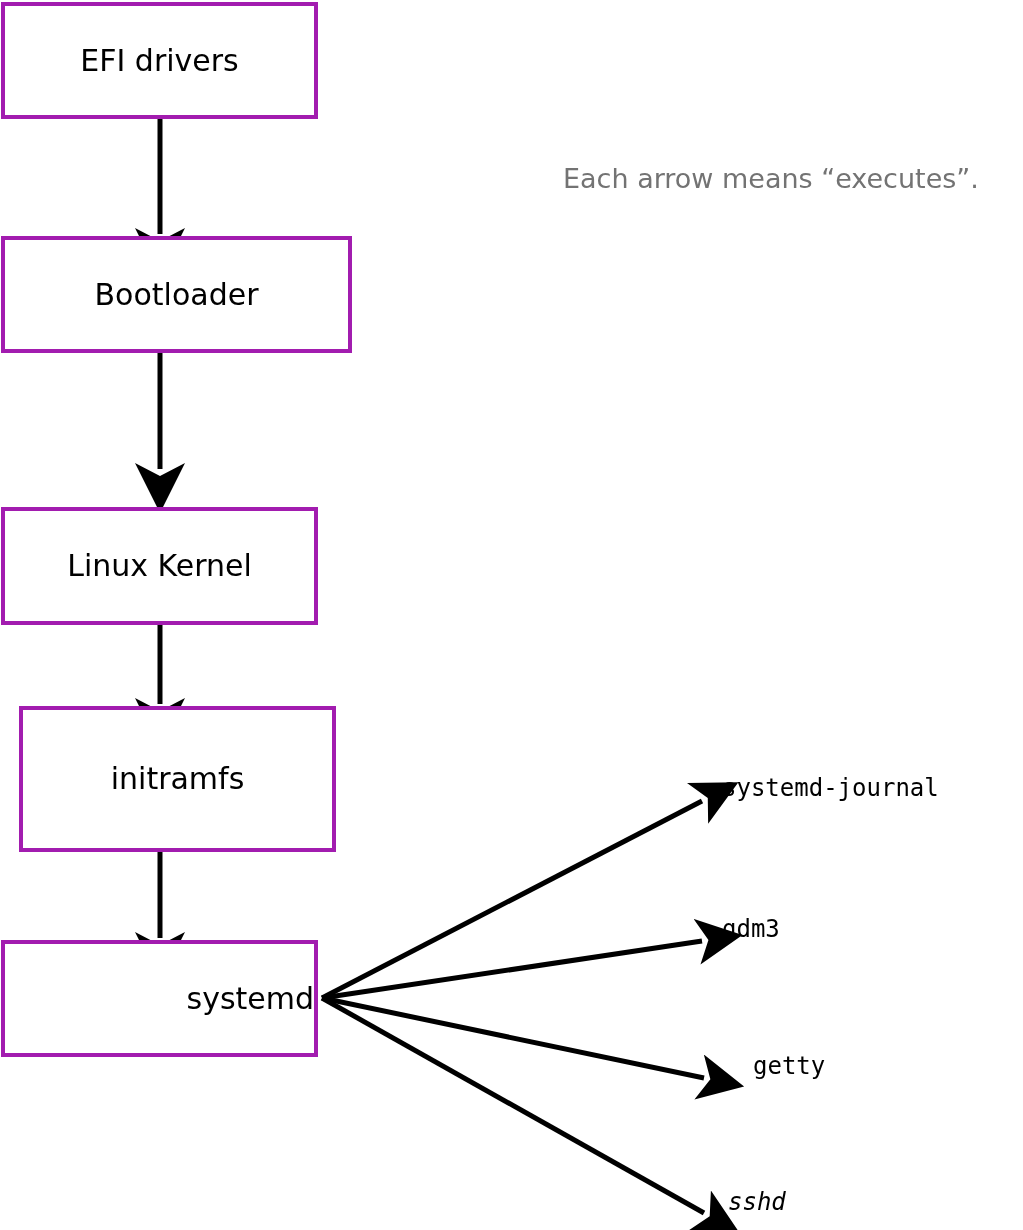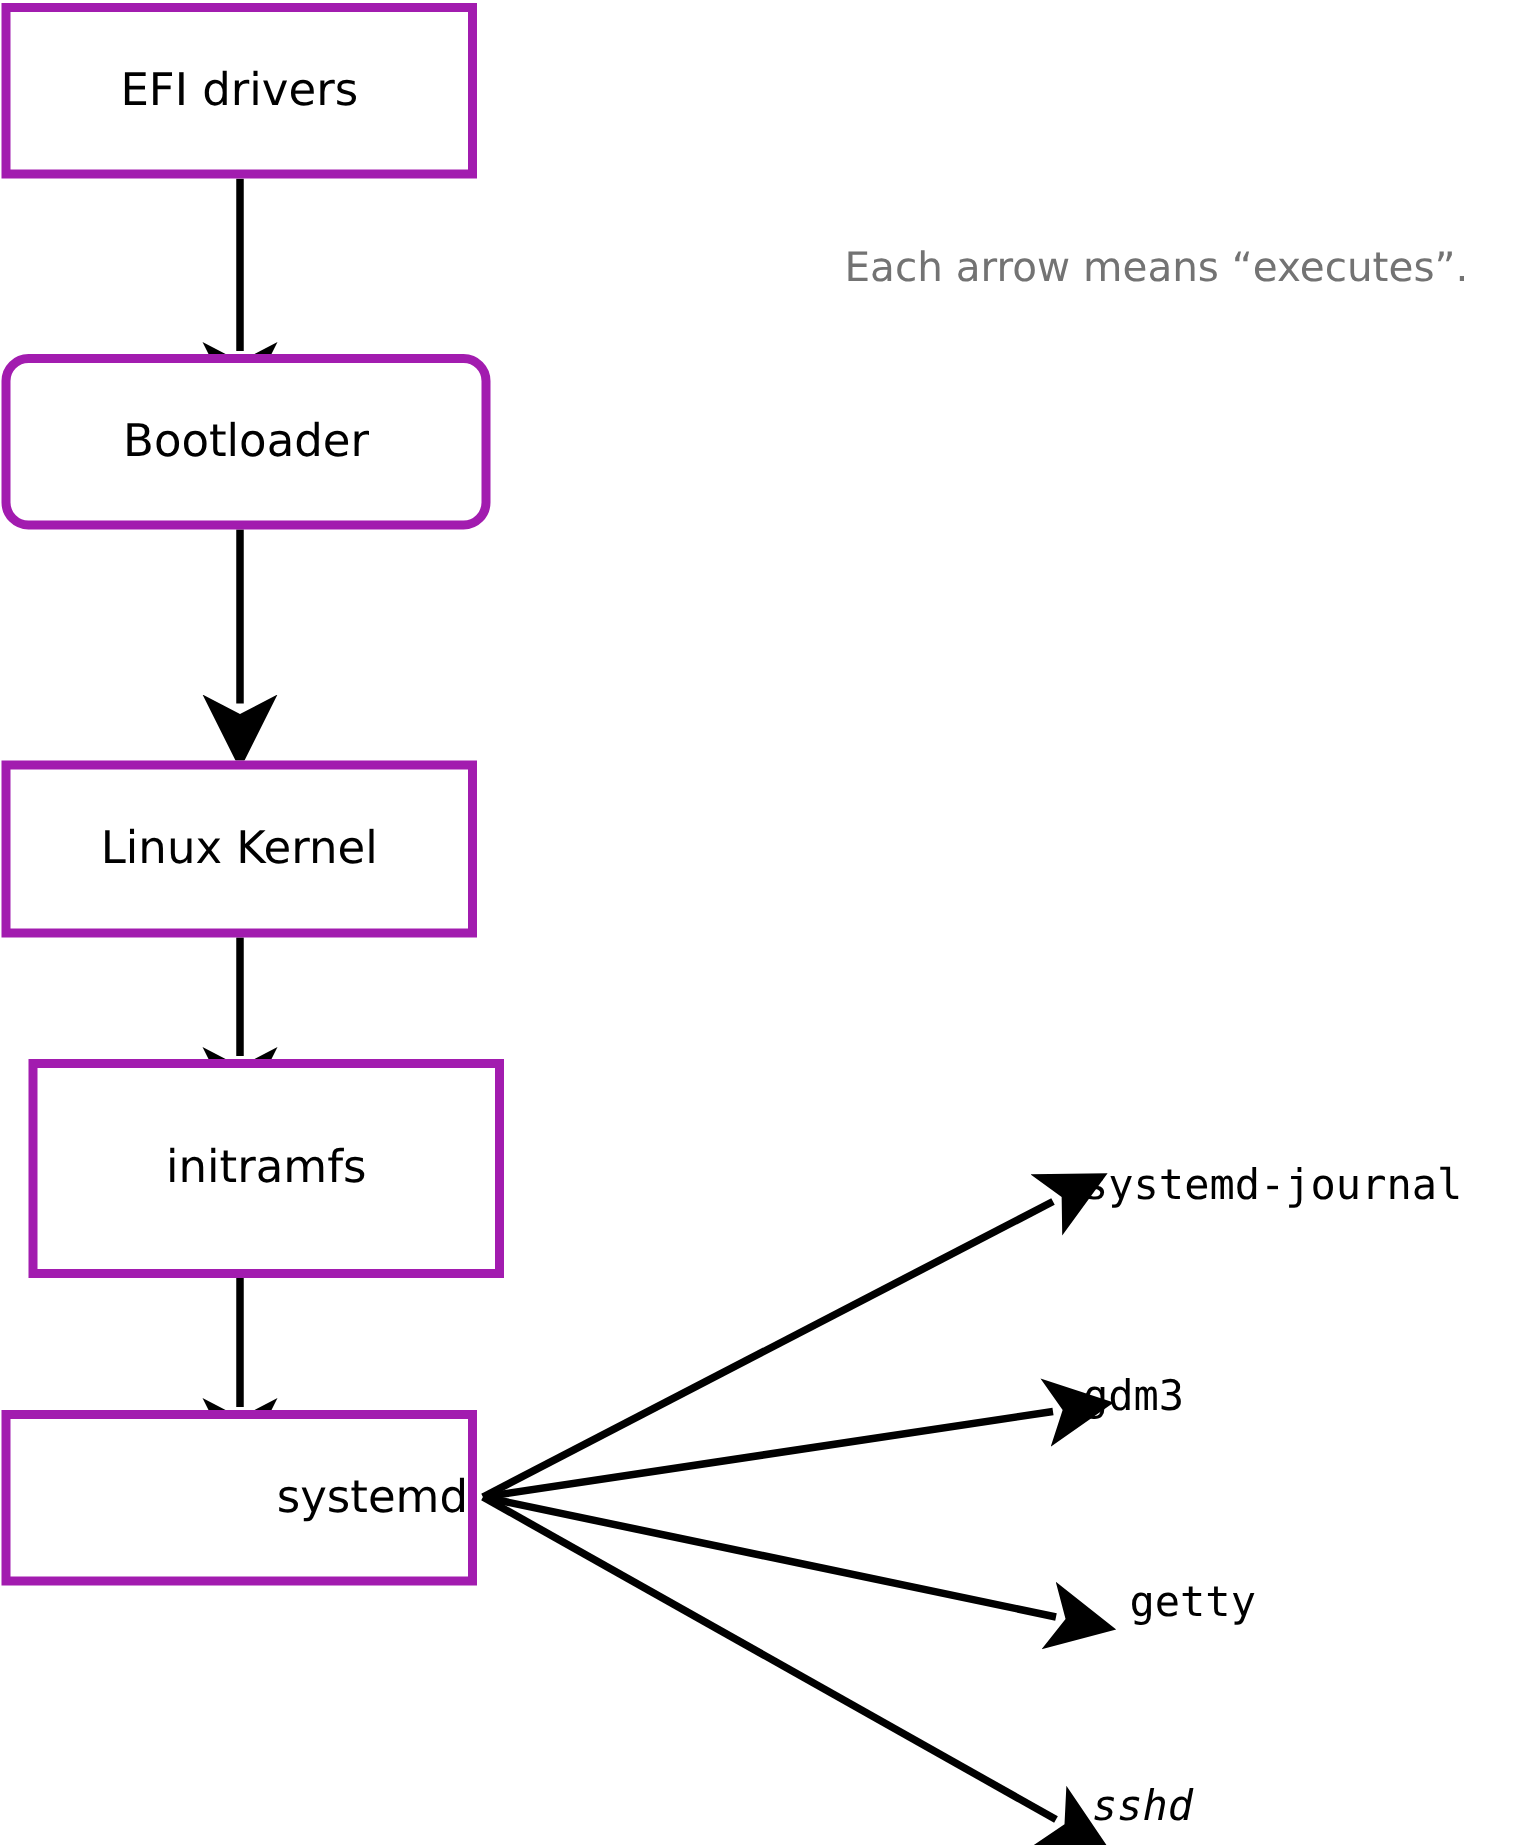"EFI drivers" .stage-box { border: 6px solid #a21caf -> 4px solid #a21caf }
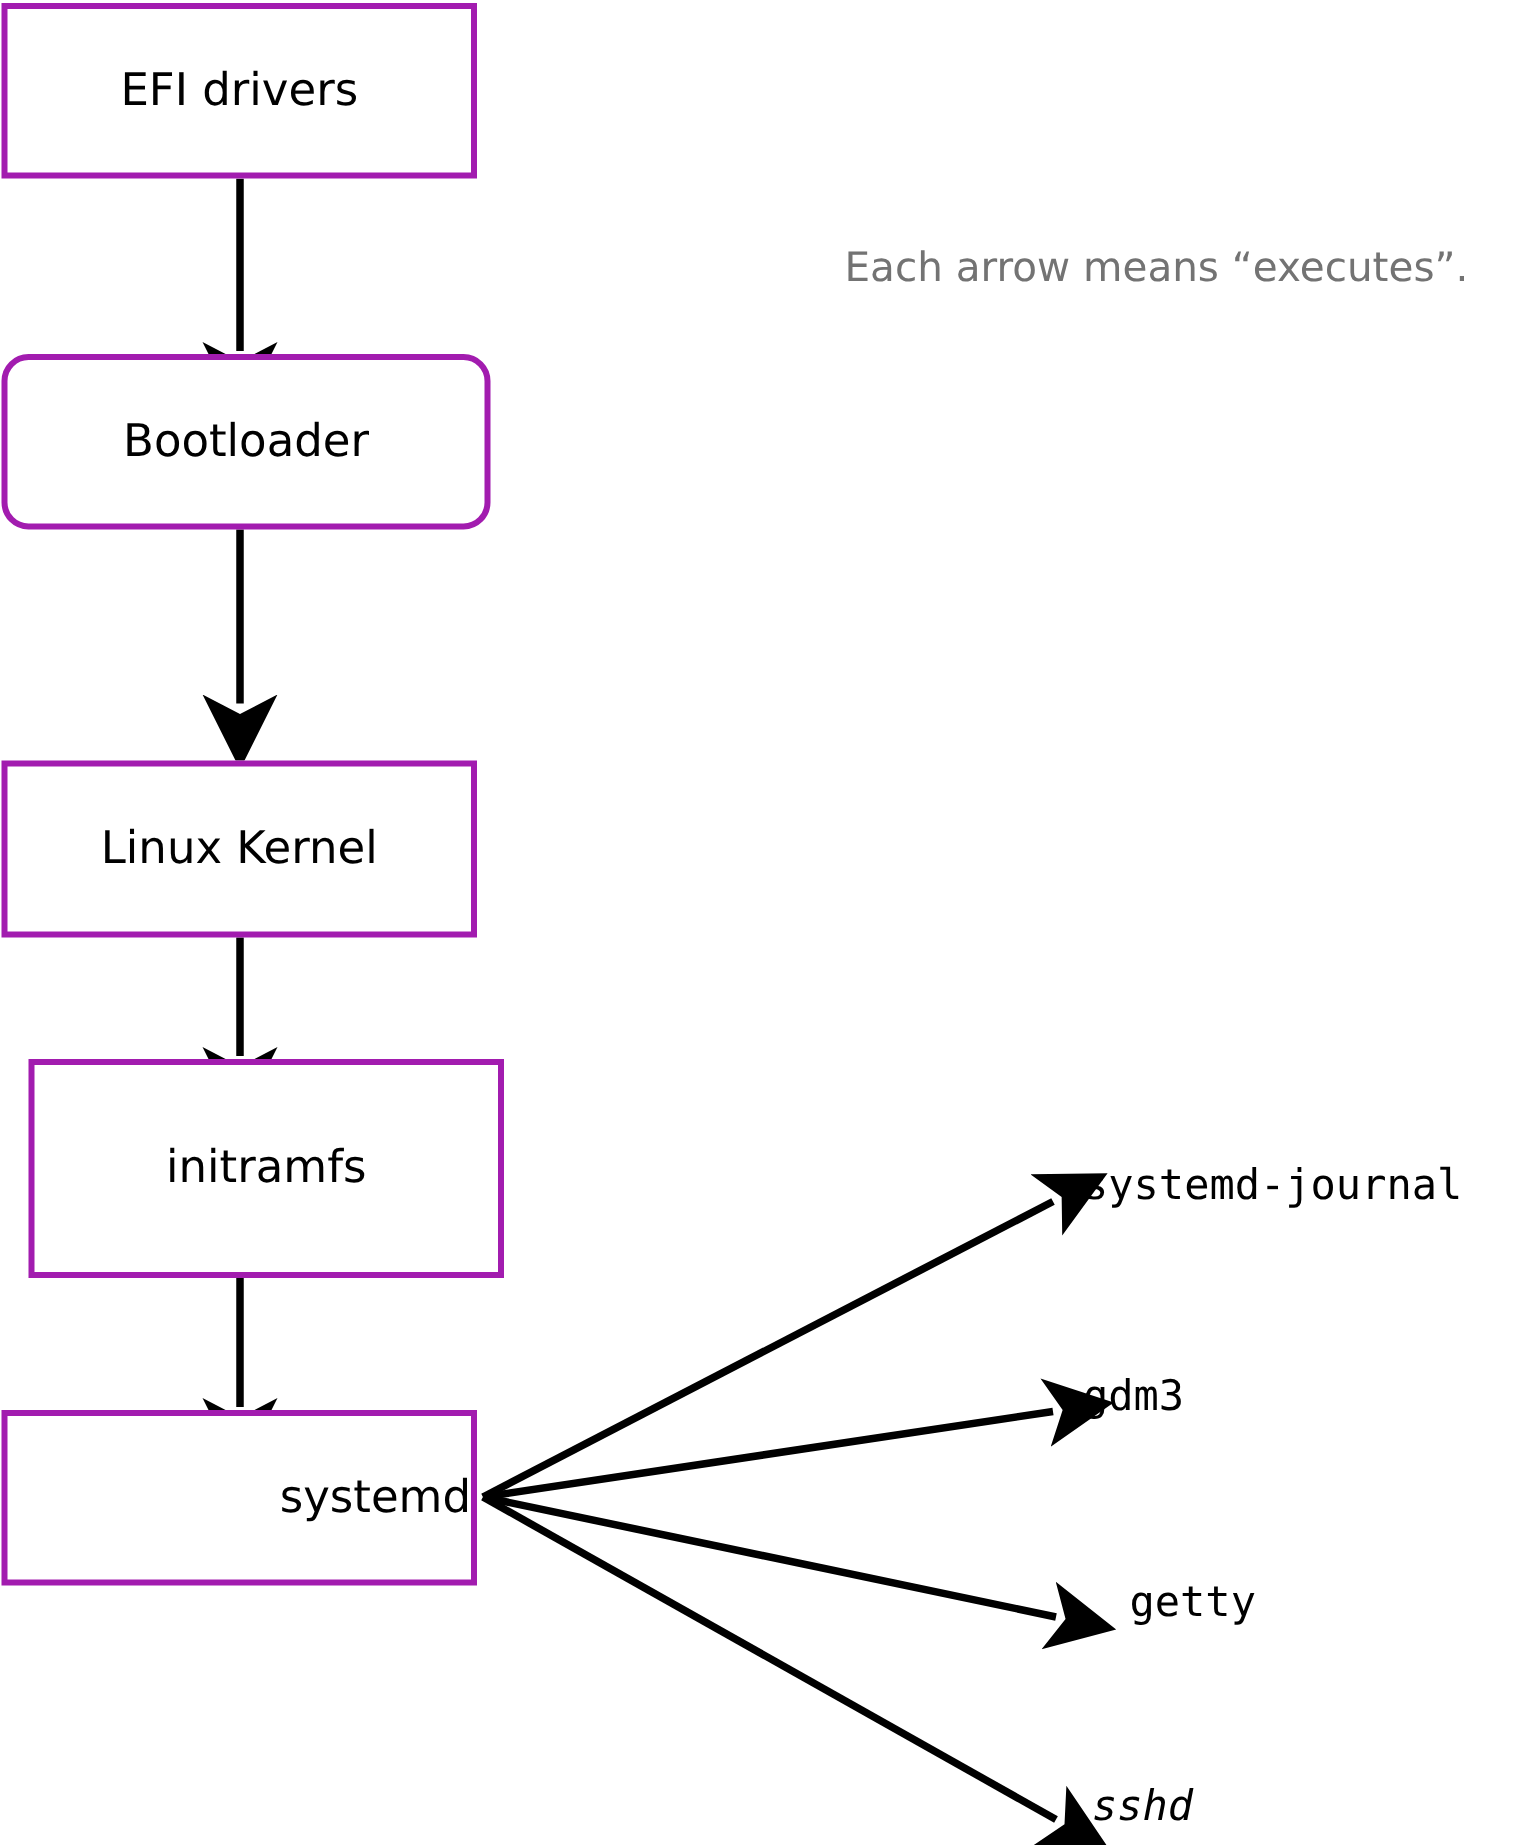"Bootloader" div.stage-box { border-radius: 18px -> none; width: 326px -> 351px }
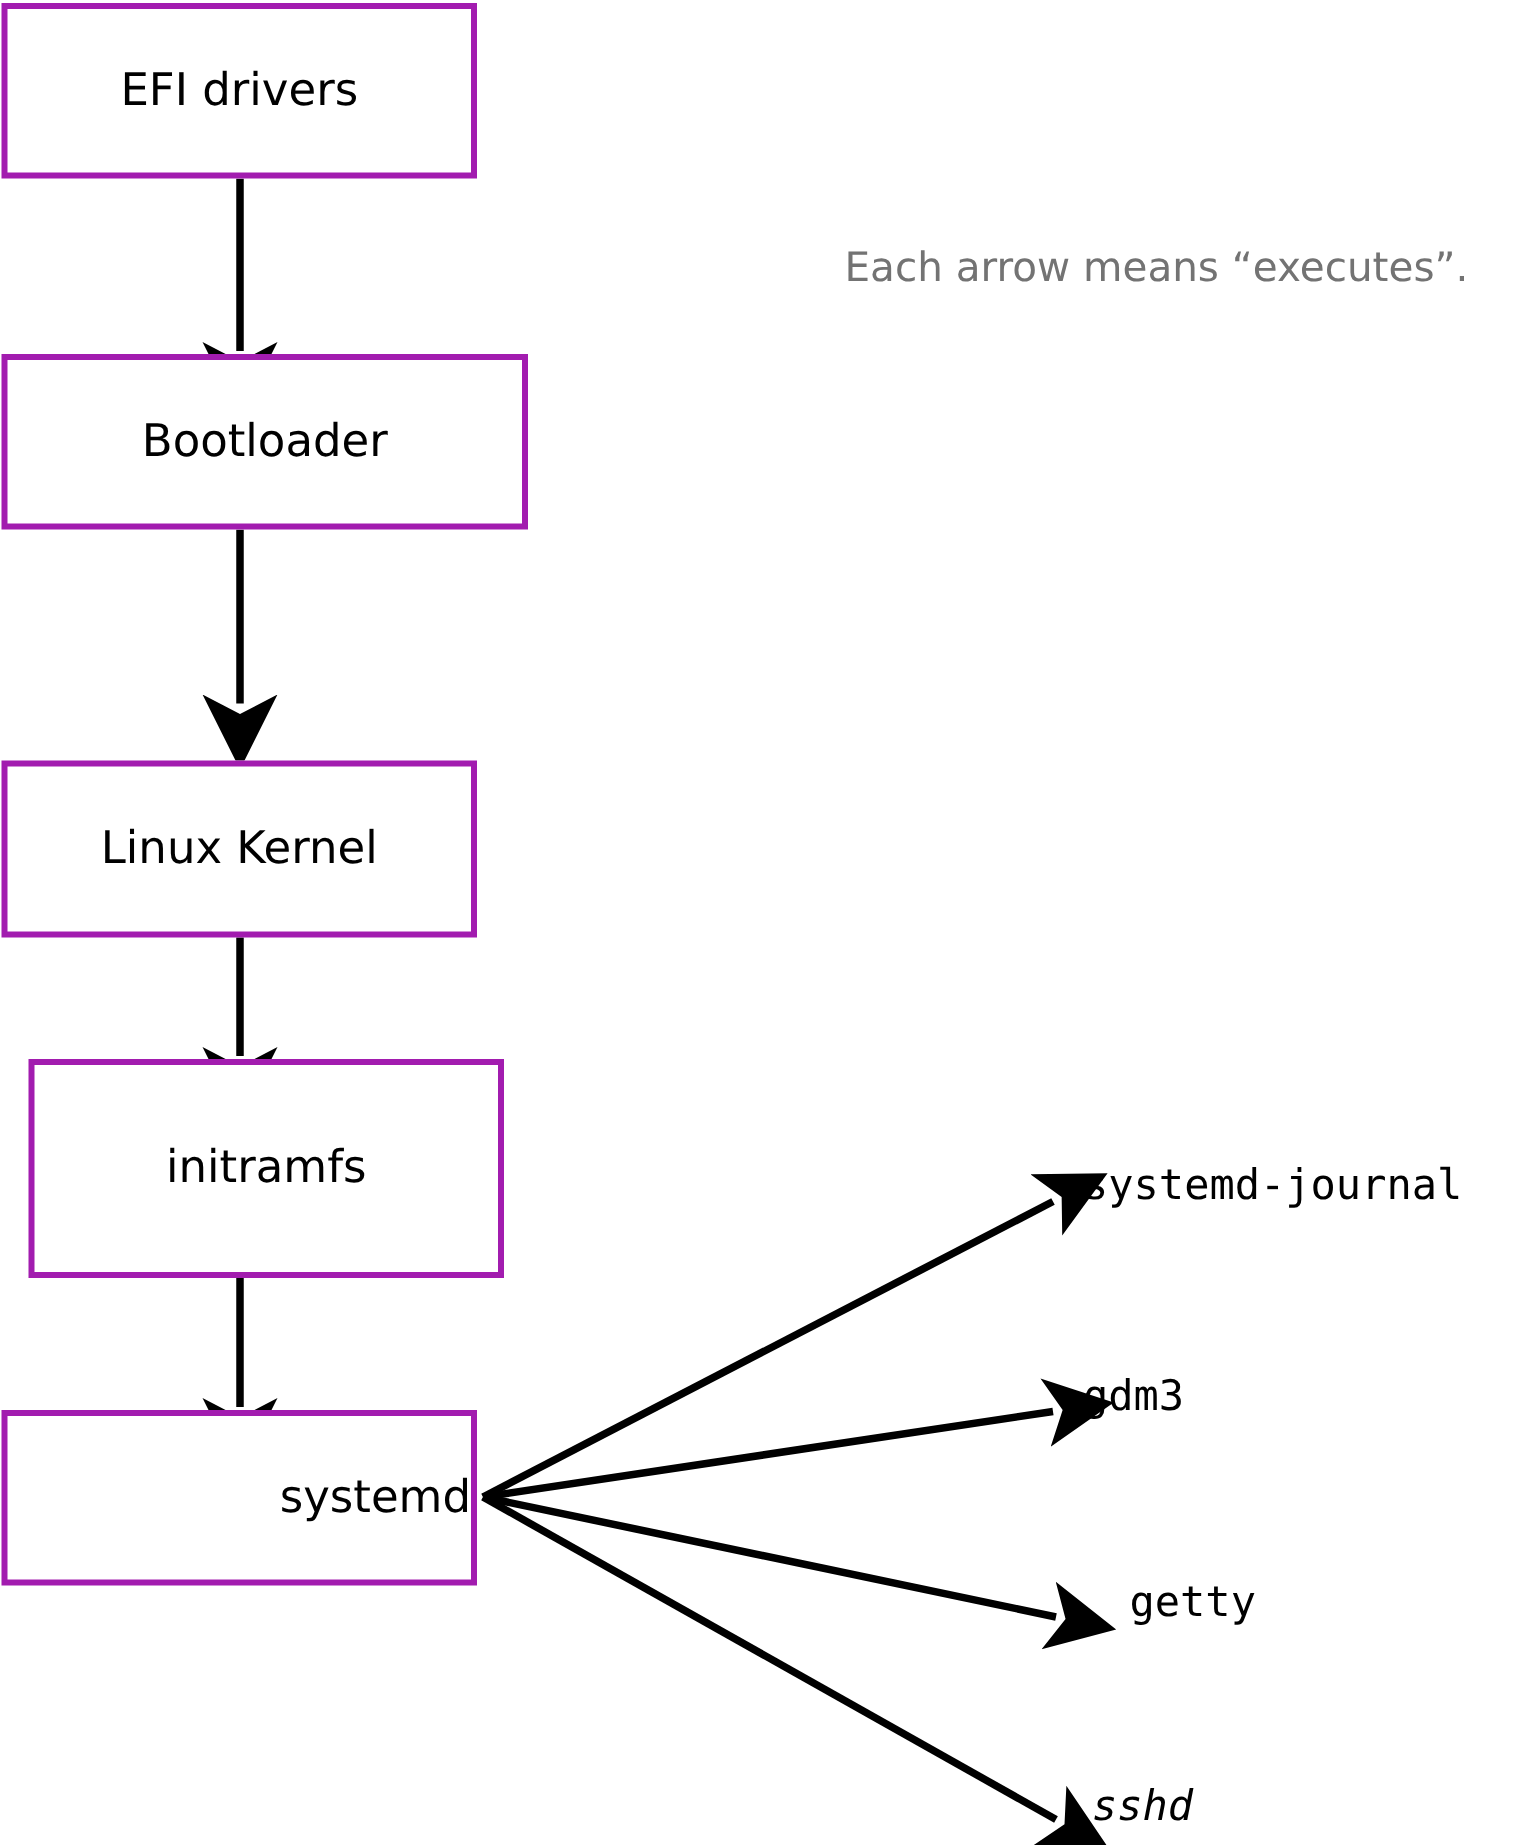"systemd-journal" .proc-label { font-size: 28px -> 24px }
